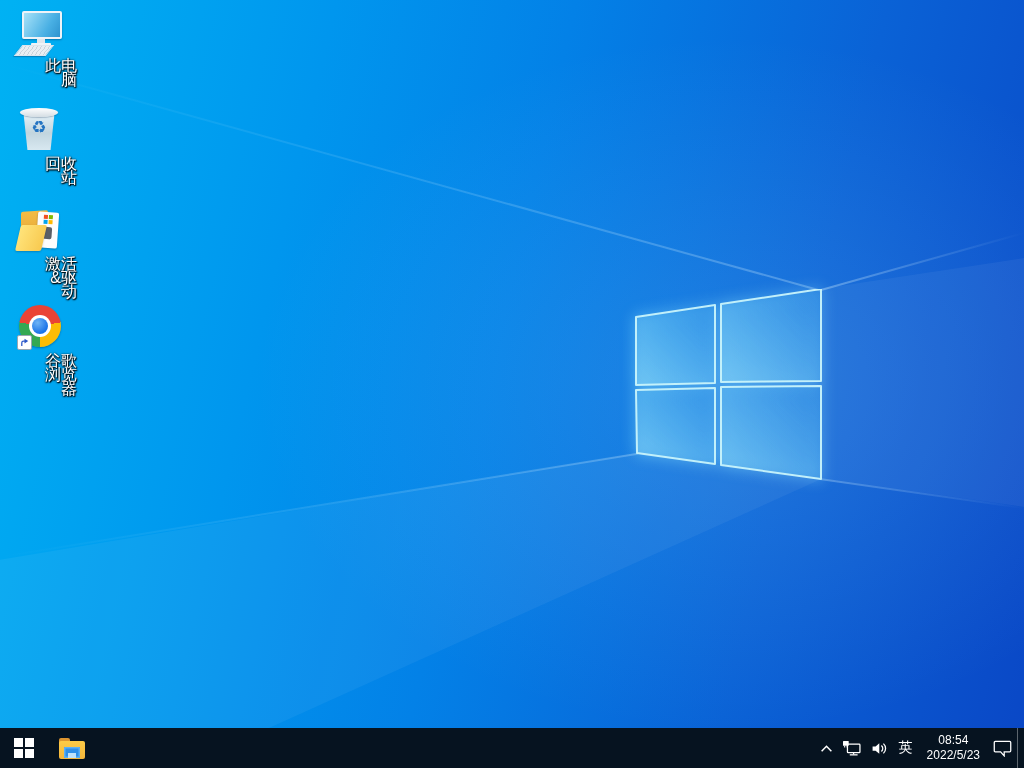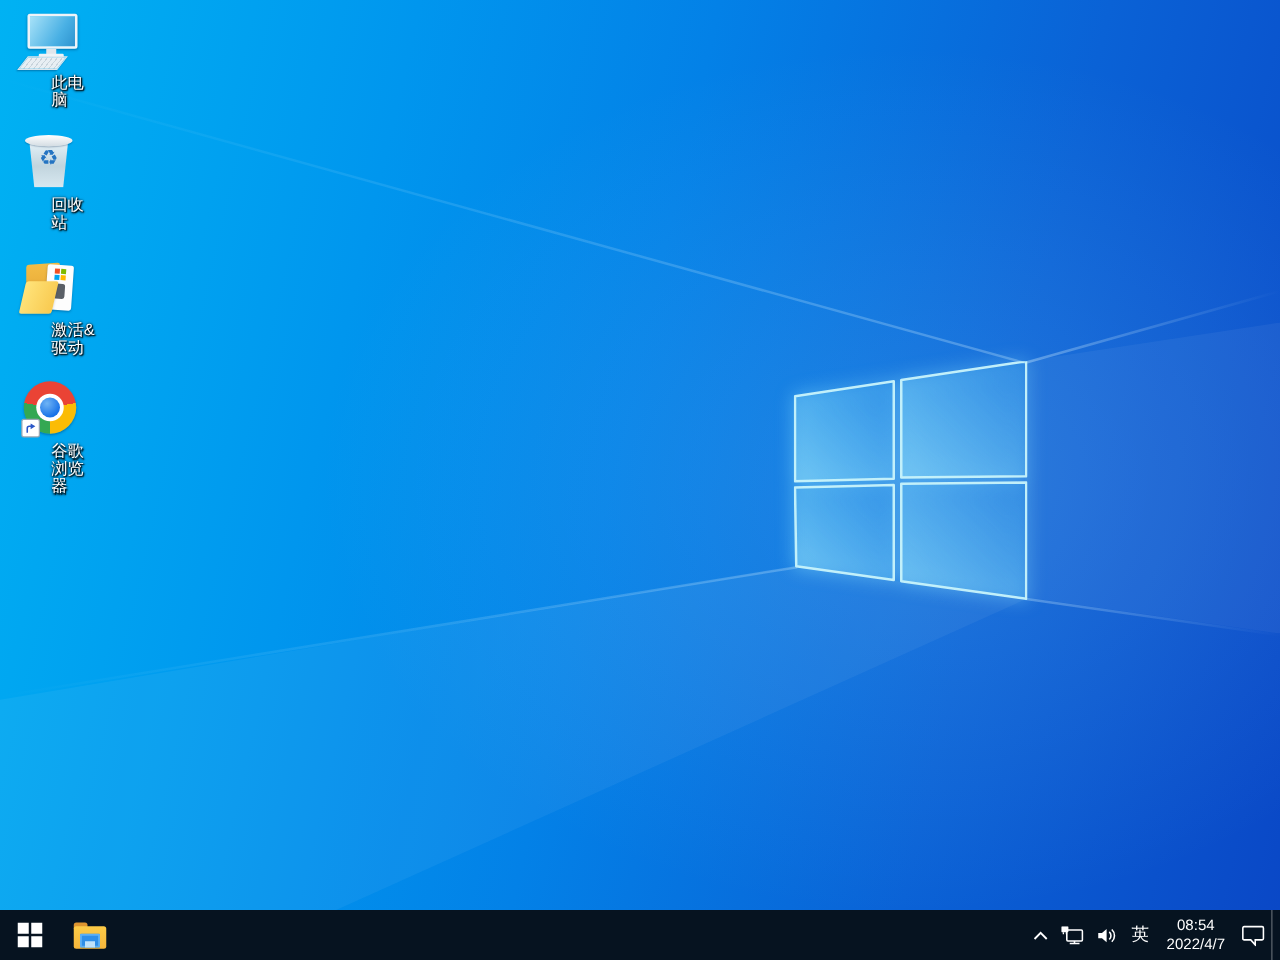"此电脑" .icon-label { font-size: 13px -> 16px; text-align: left -> right }
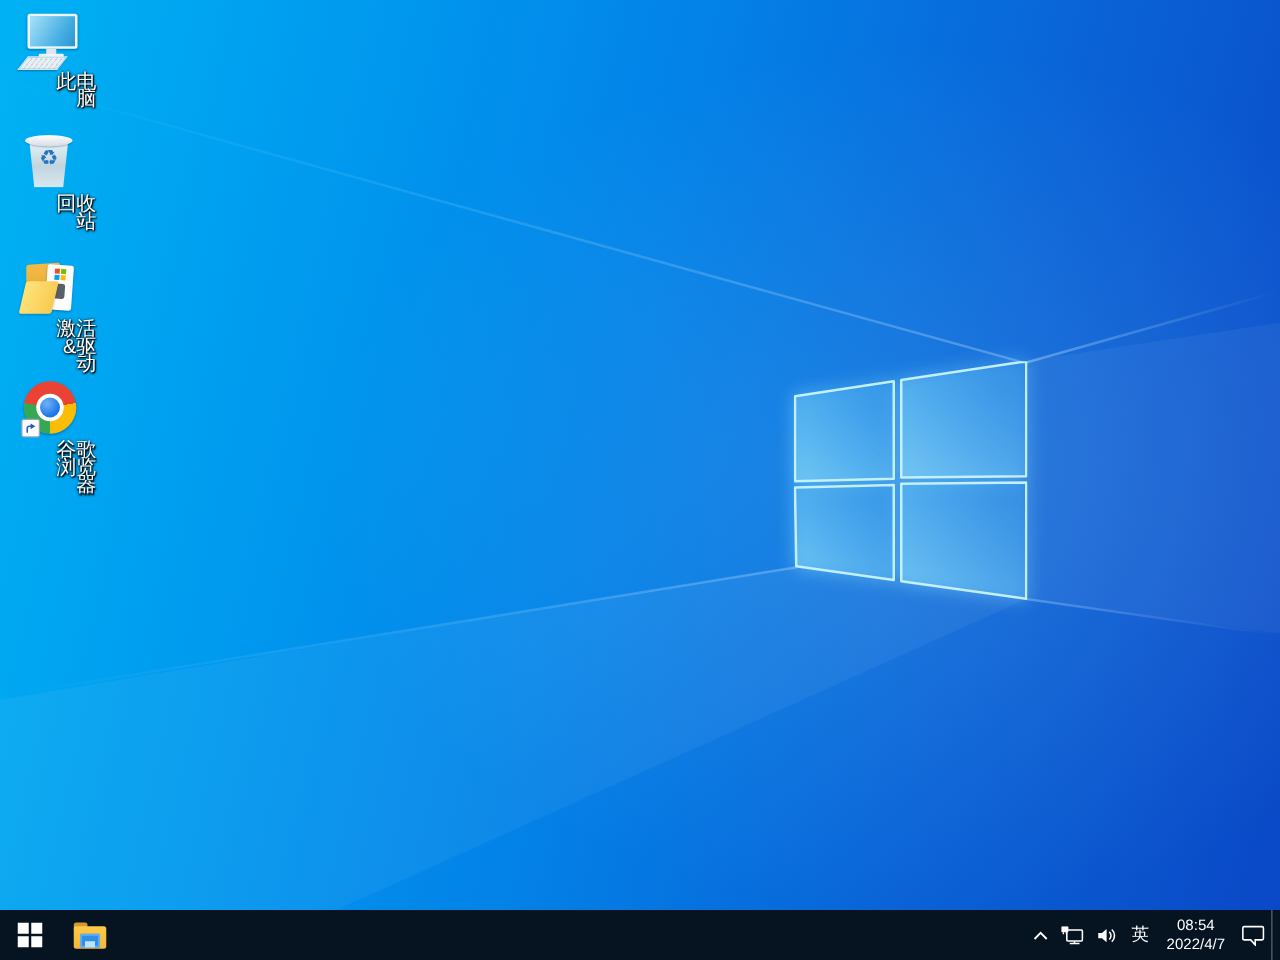"2022/4/7" span { text: 2022/4/7 -> 2022/5/23 }
